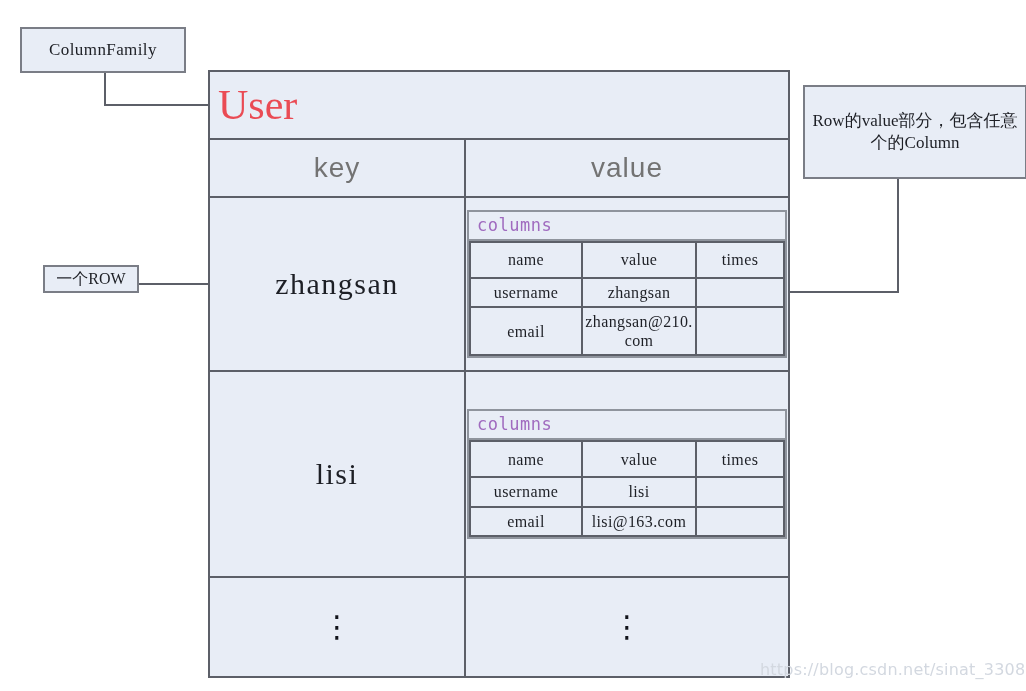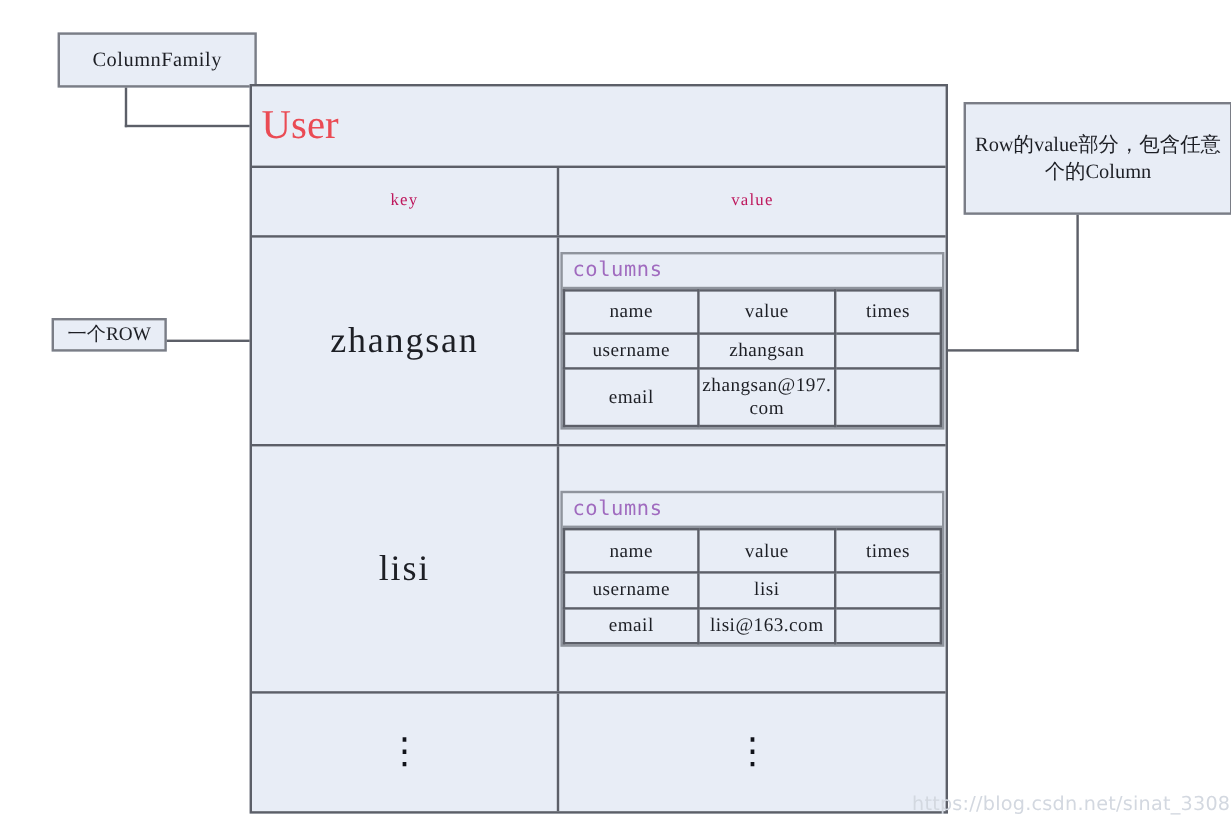"ColumnFamily" #callout-columnfamily { margin-left: 28px -> none }
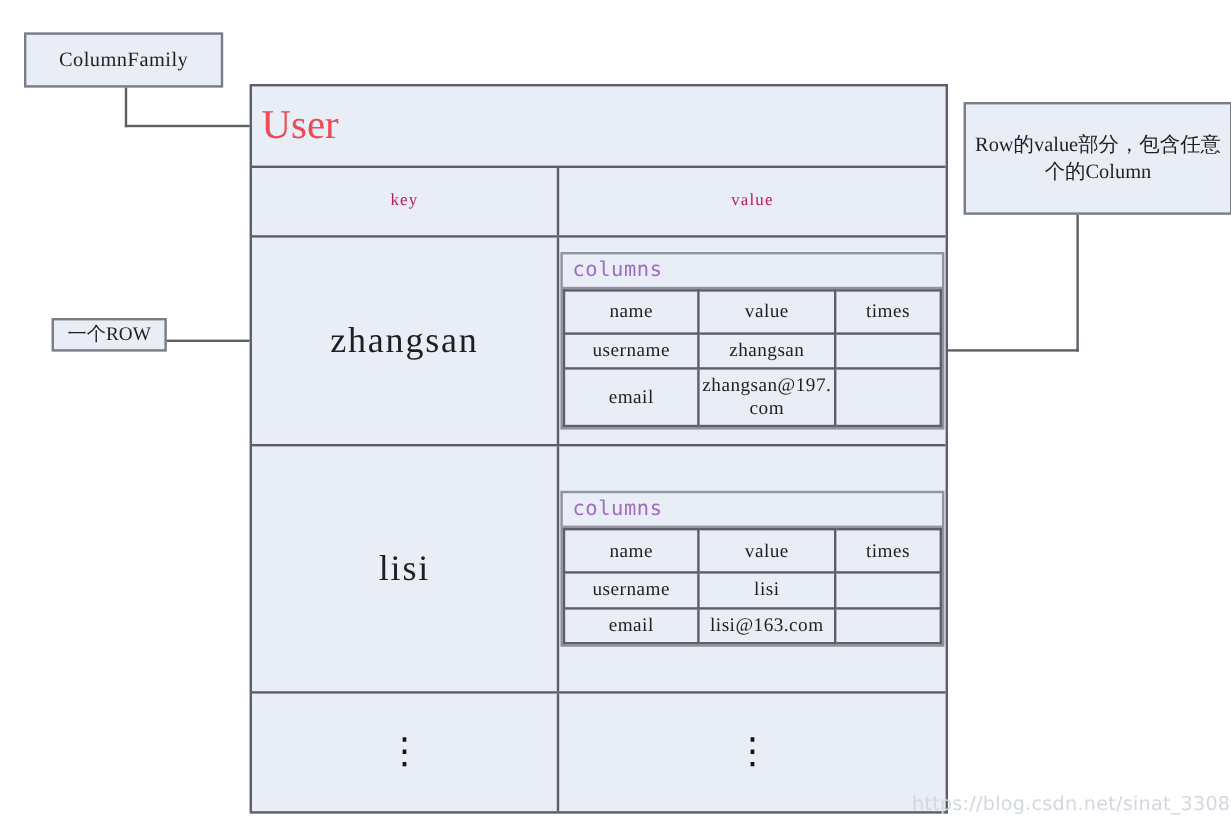"User" #table-title { font-size: 34px -> 42px }
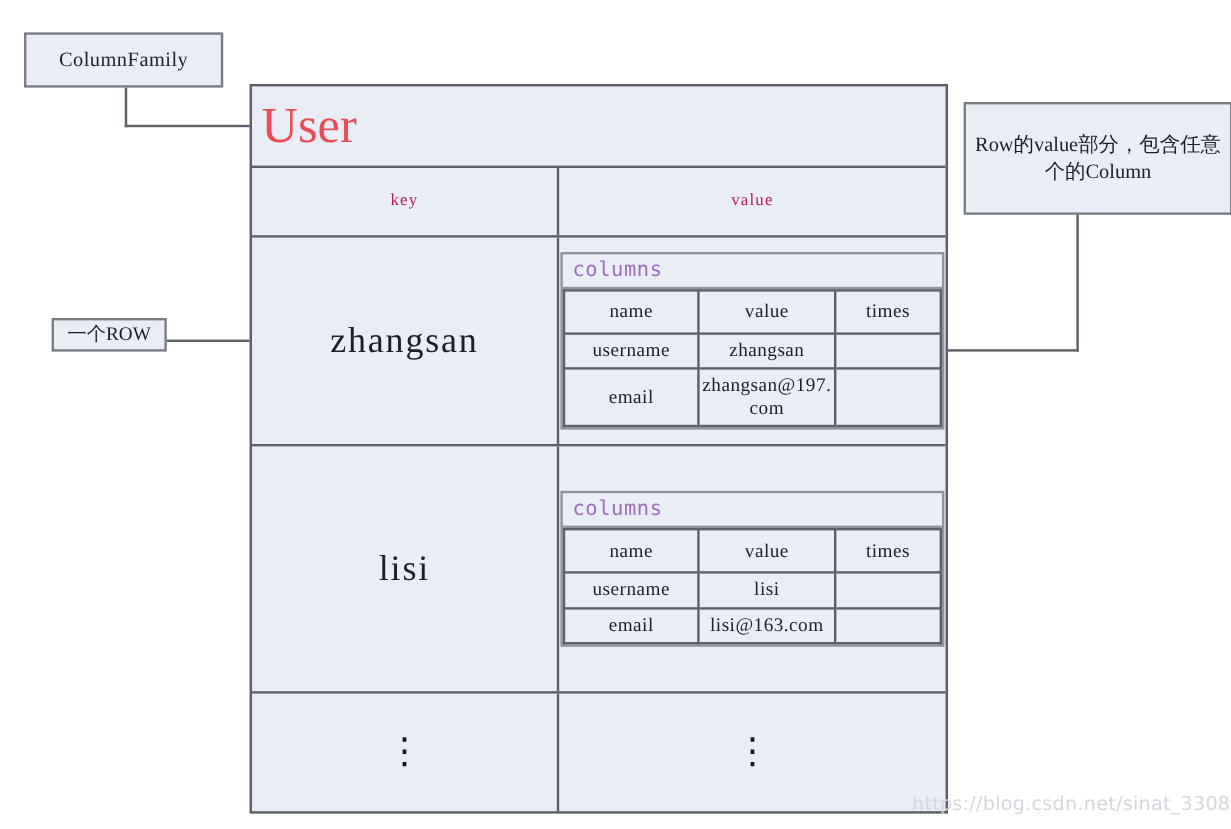"key" .hdr-text { color: #be185d -> #737373; font-family: Liberation Serif, serif -> Liberation Sans, sans-serif; font-size: 14px -> 28px }
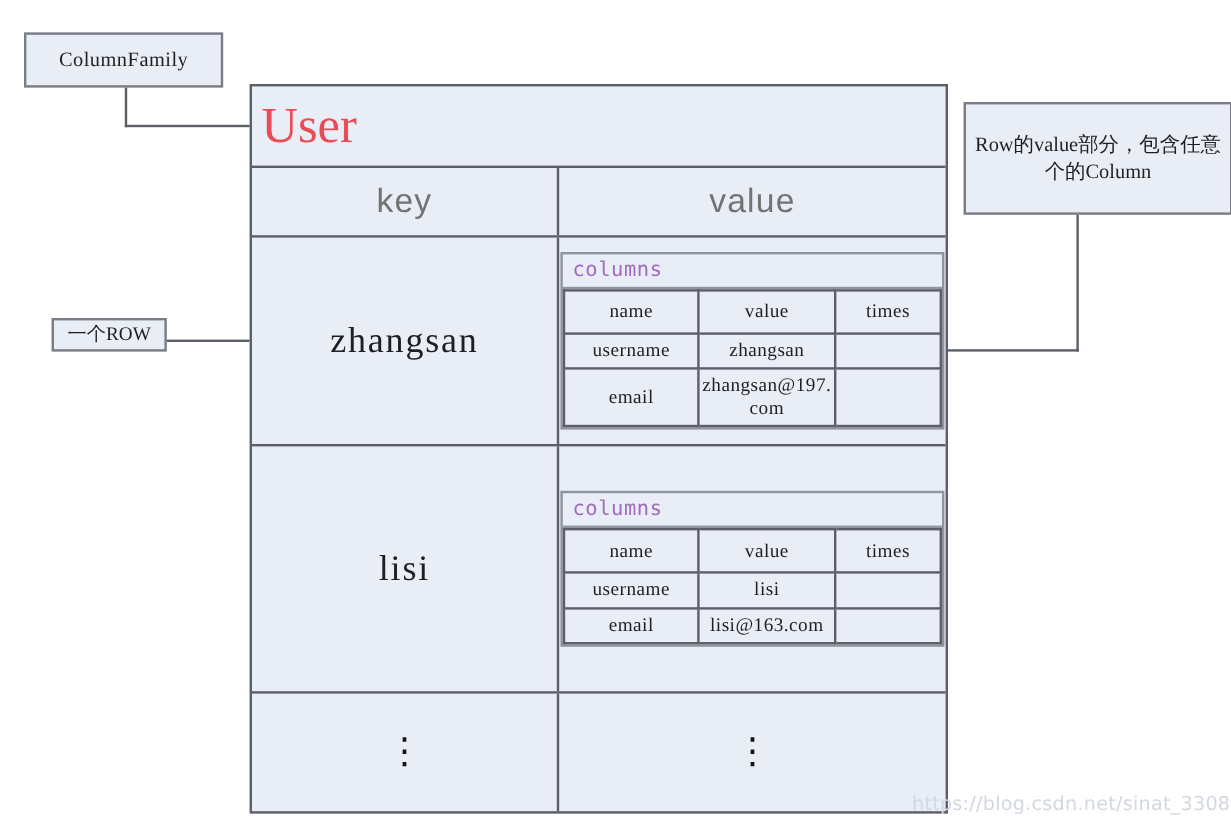"zhangsan@197.com" td.c-value { text: zhangsan@197.com -> zhangsan@210.com }
